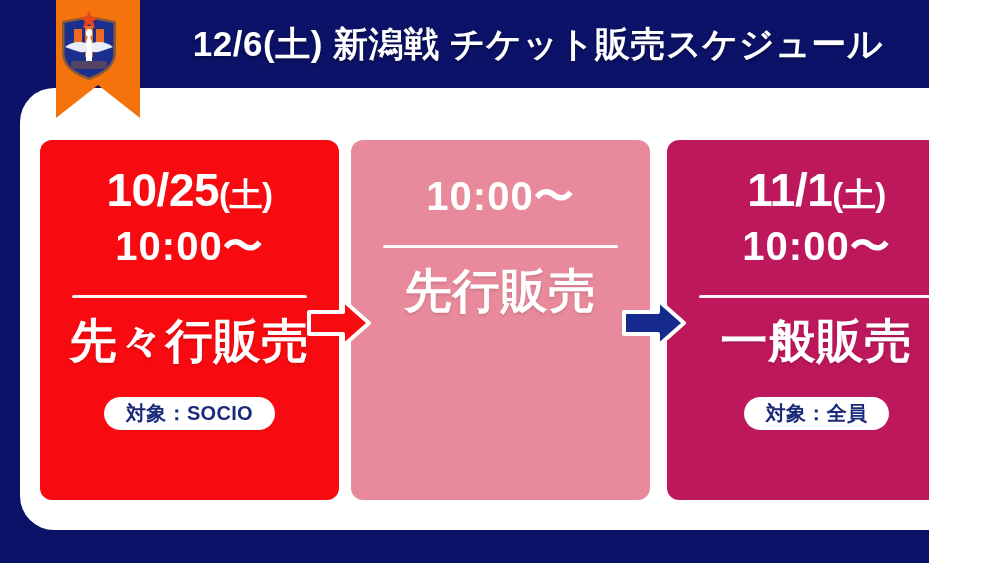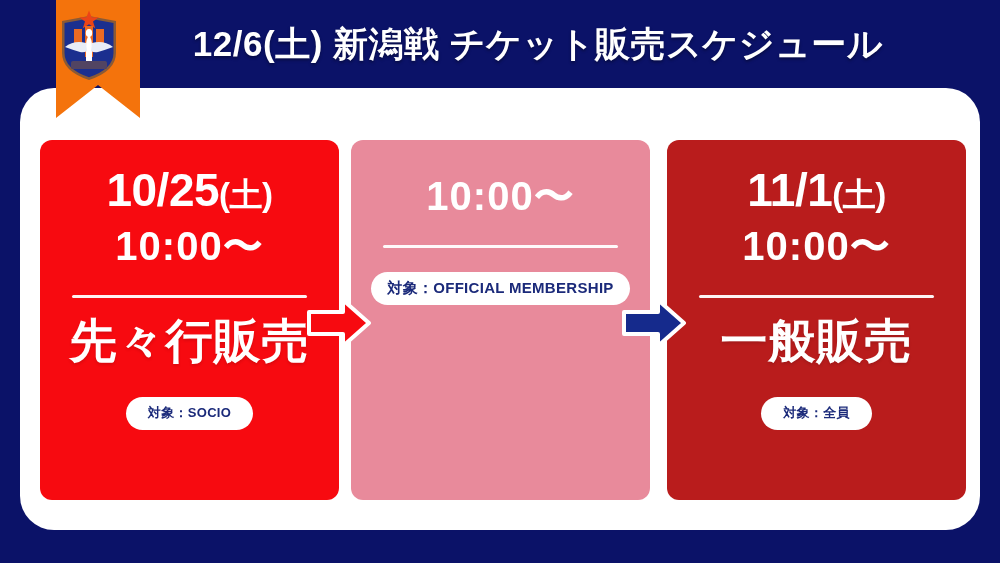"12/6(土) 新潟戦 チケット販売スケジュール" .stage { width: 1000px -> 929px }
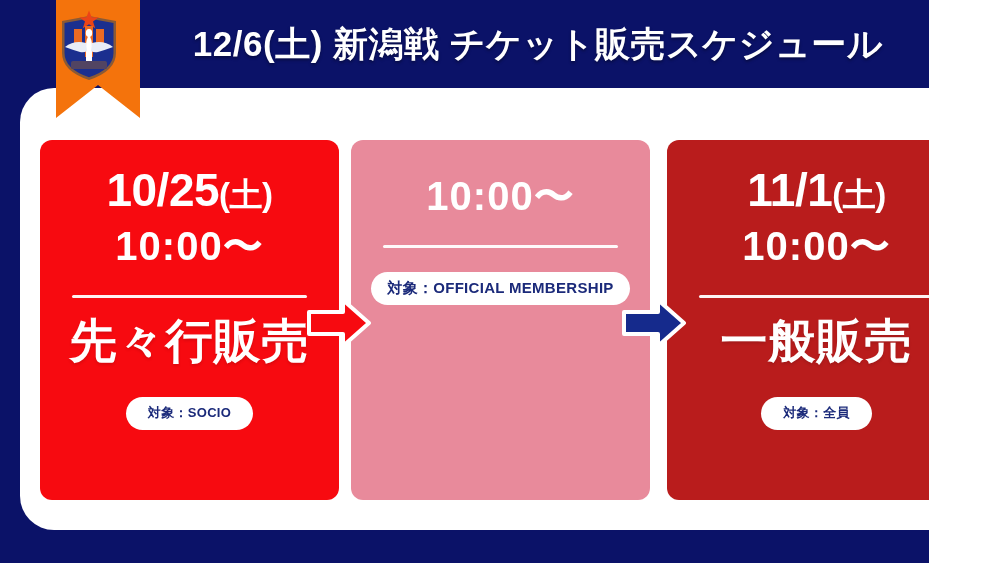"11/1(土)" .card.c2 { background: #b91c1c -> #be185d }
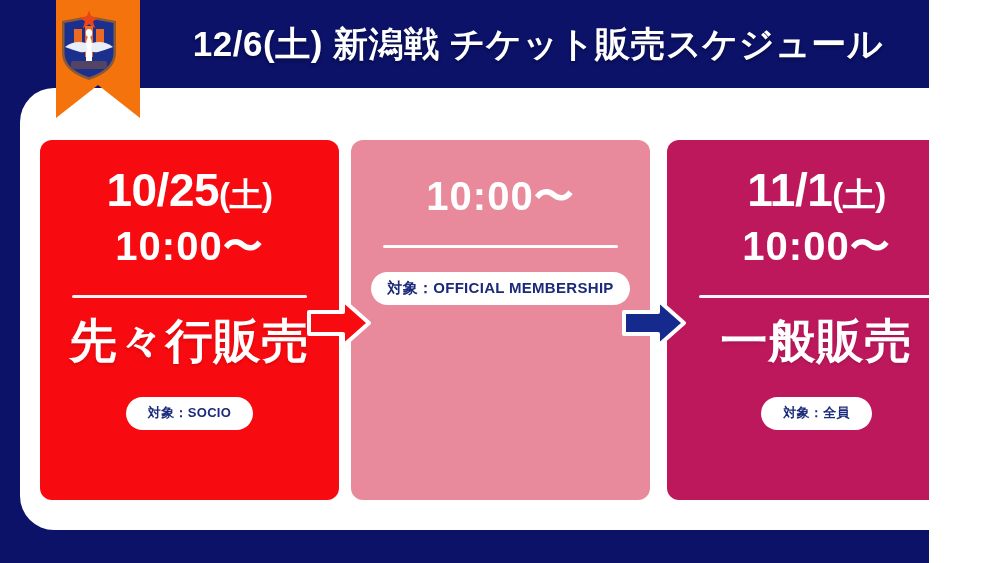"先行販売" div.card-label { html: none -> <div>先行販売</div> }
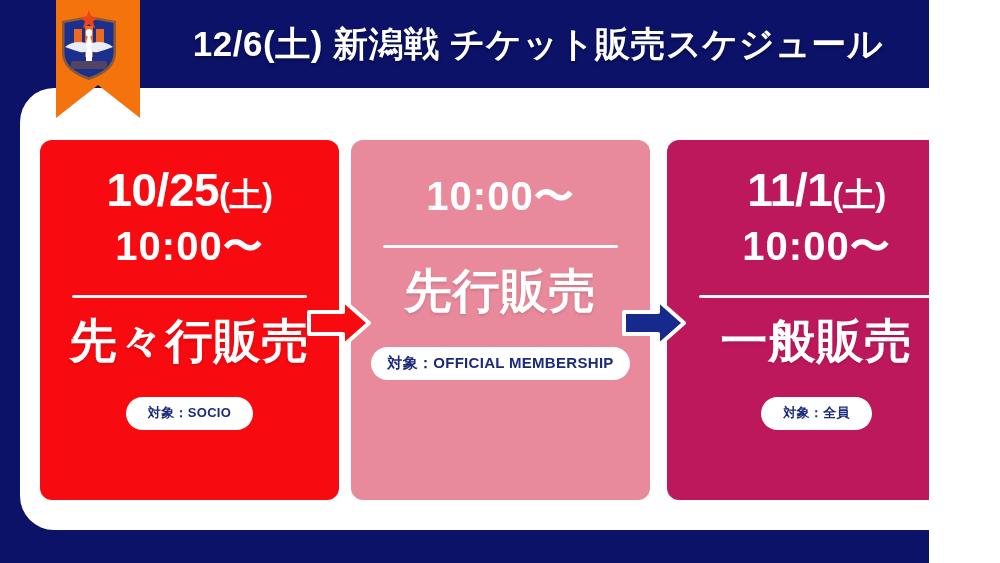"対象：OFFICIAL MEMBERSHIP" div.card-pill { html: <div>対象：OFFICIAL MEMBERSHIP</div> -> none }
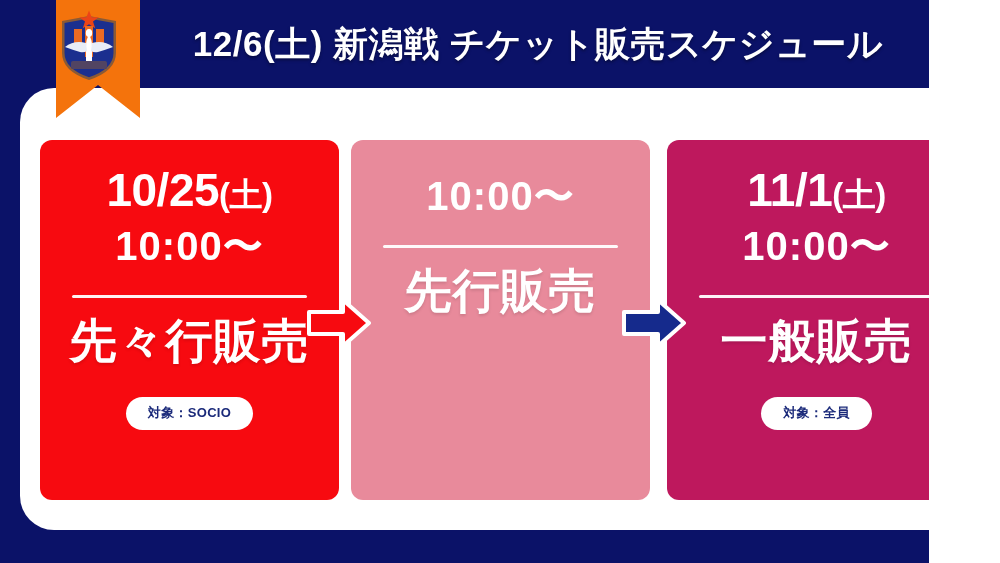"対象：SOCIO" .card-pill { font-size: 13px -> 20px }
